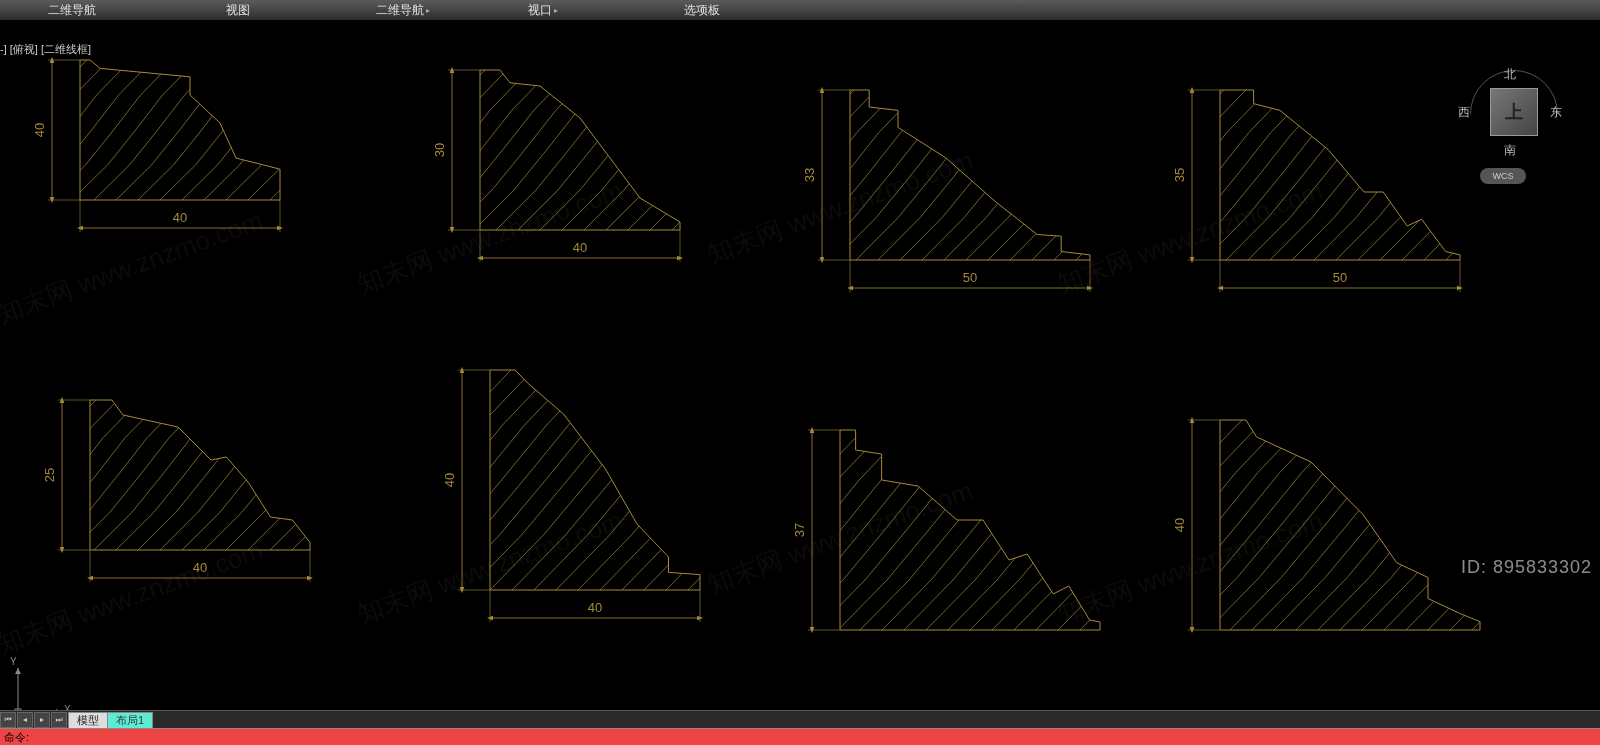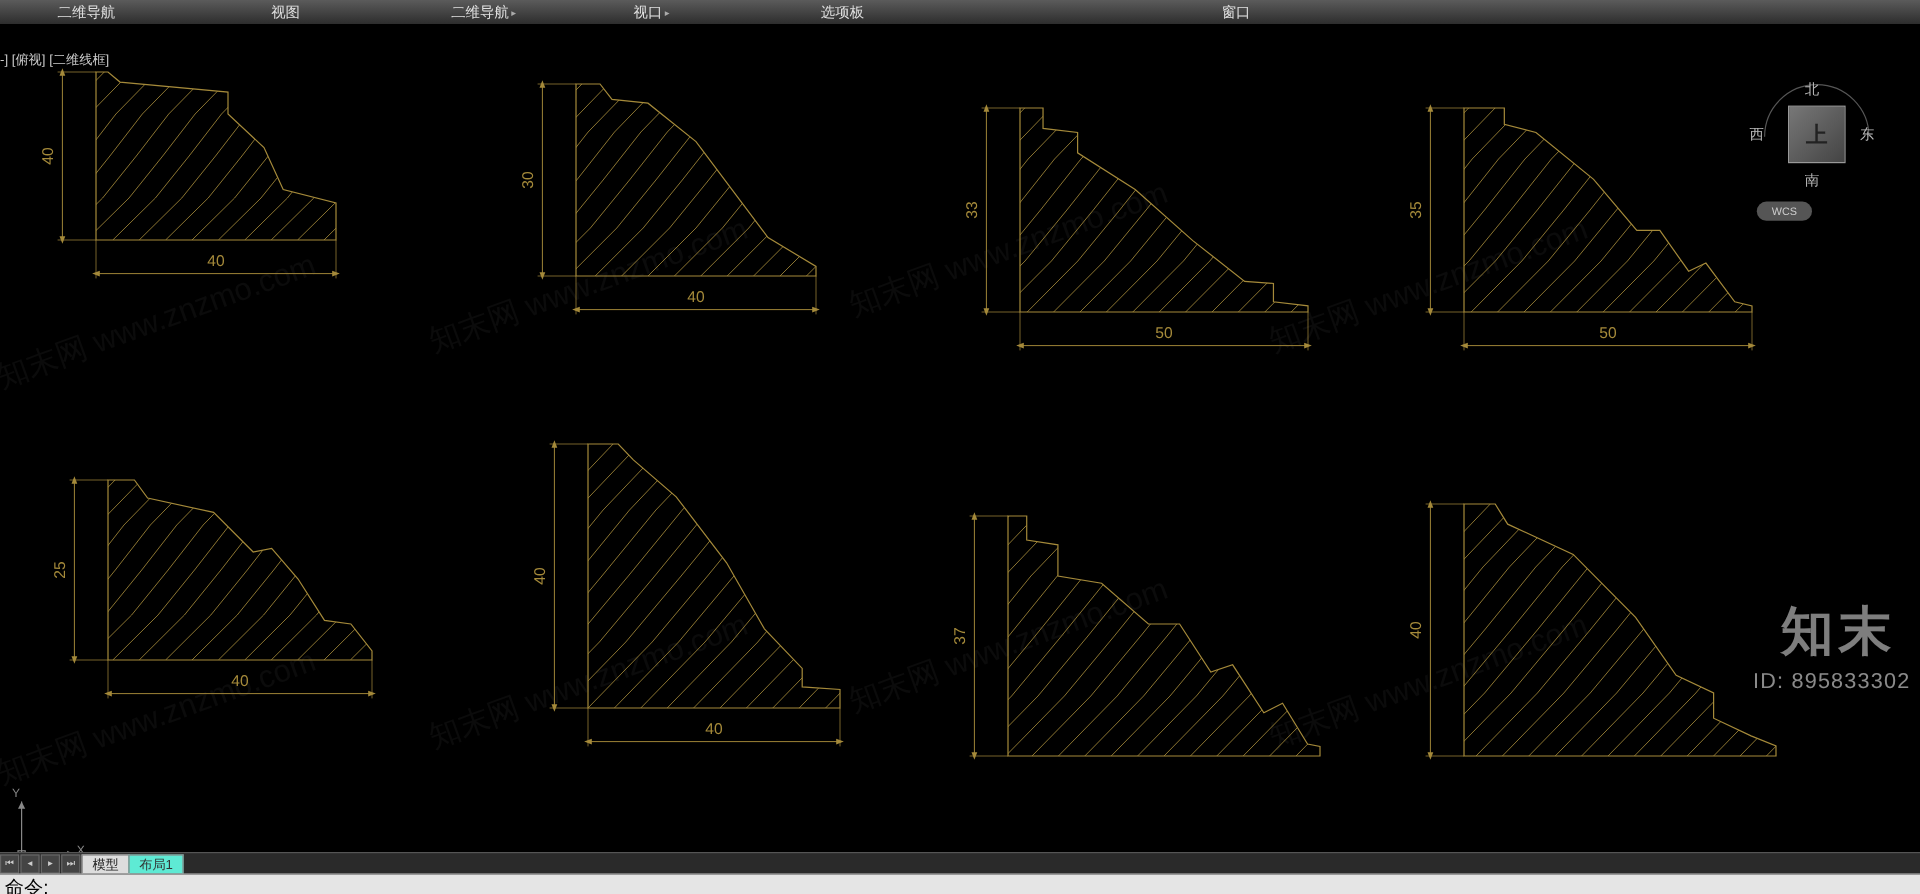"窗口" span.menuitem { html: <span> <span>窗口</span> </span> -> none }
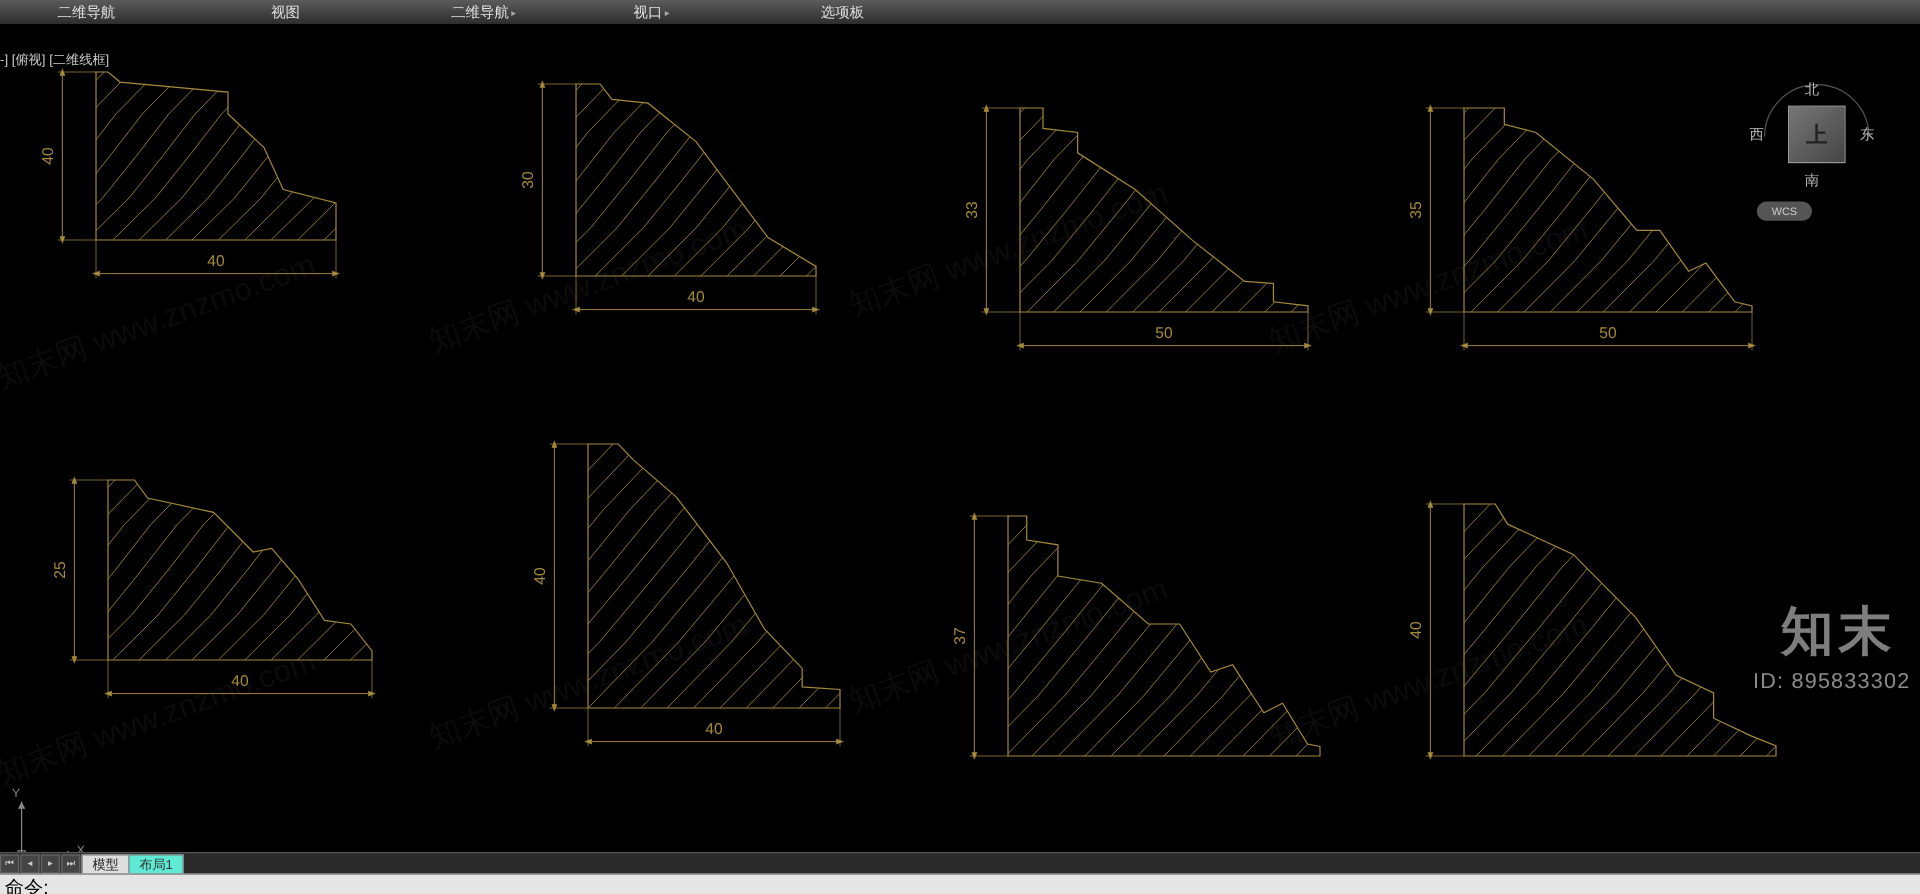"WCS" .wcsbadge { left: 24px -> 40px }
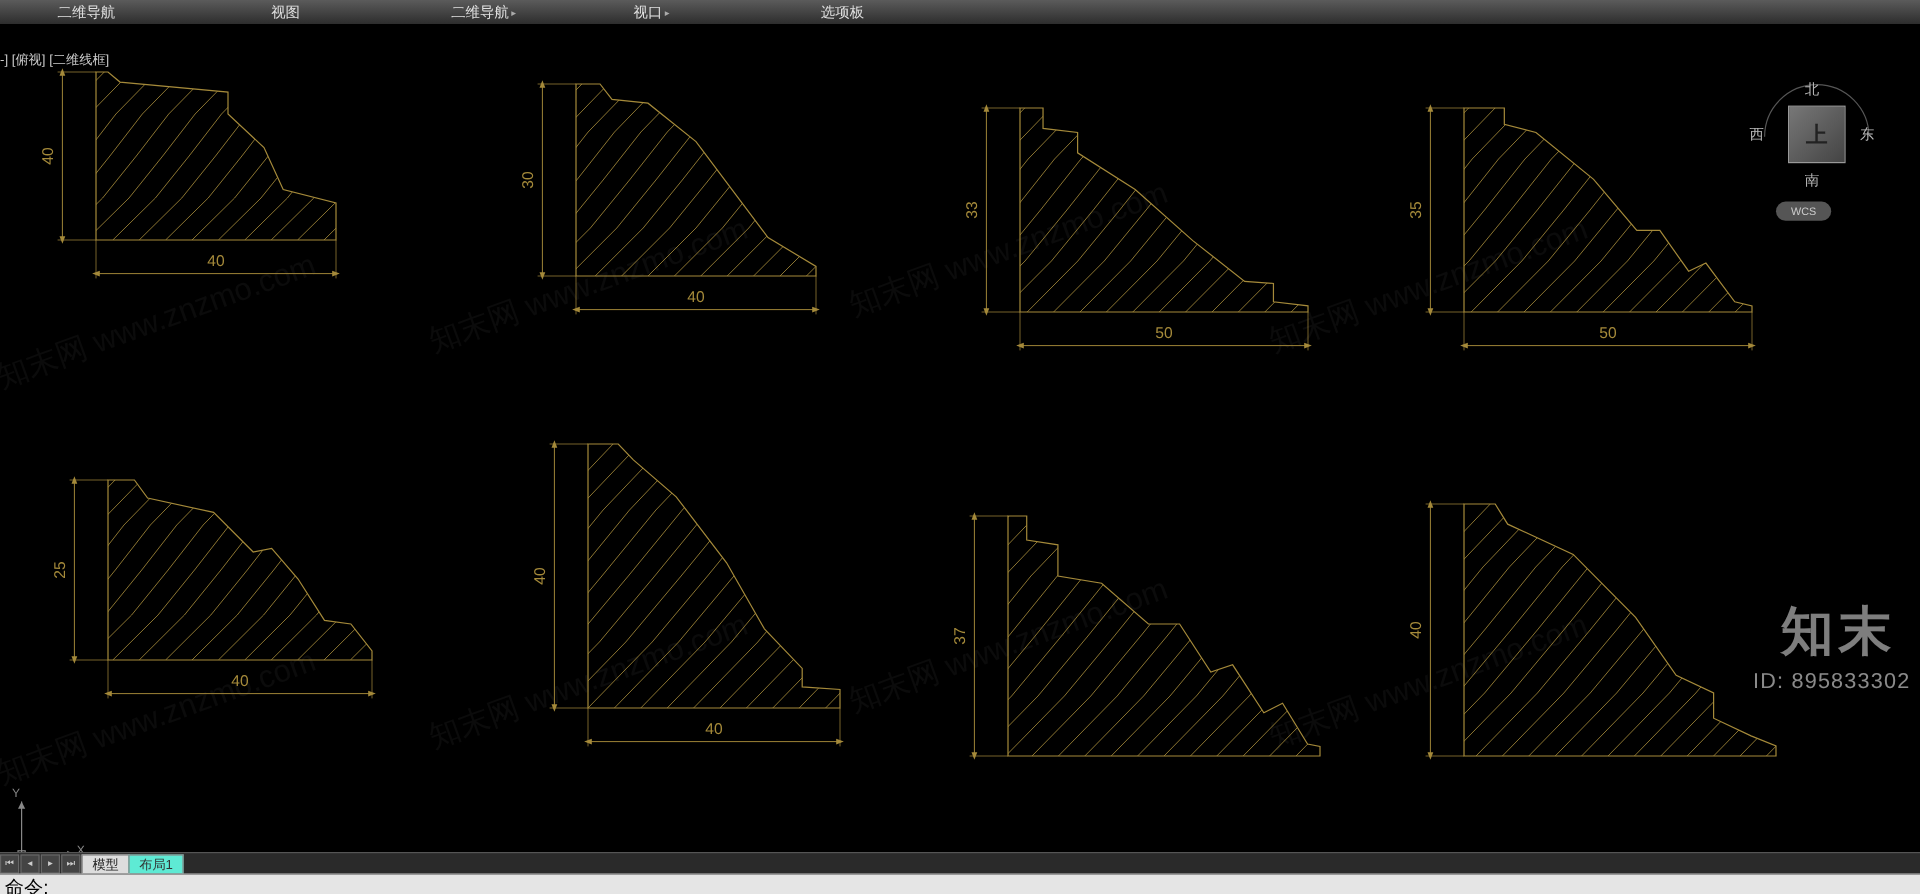"知末" div.brand { html: <div>知末</div> -> none }
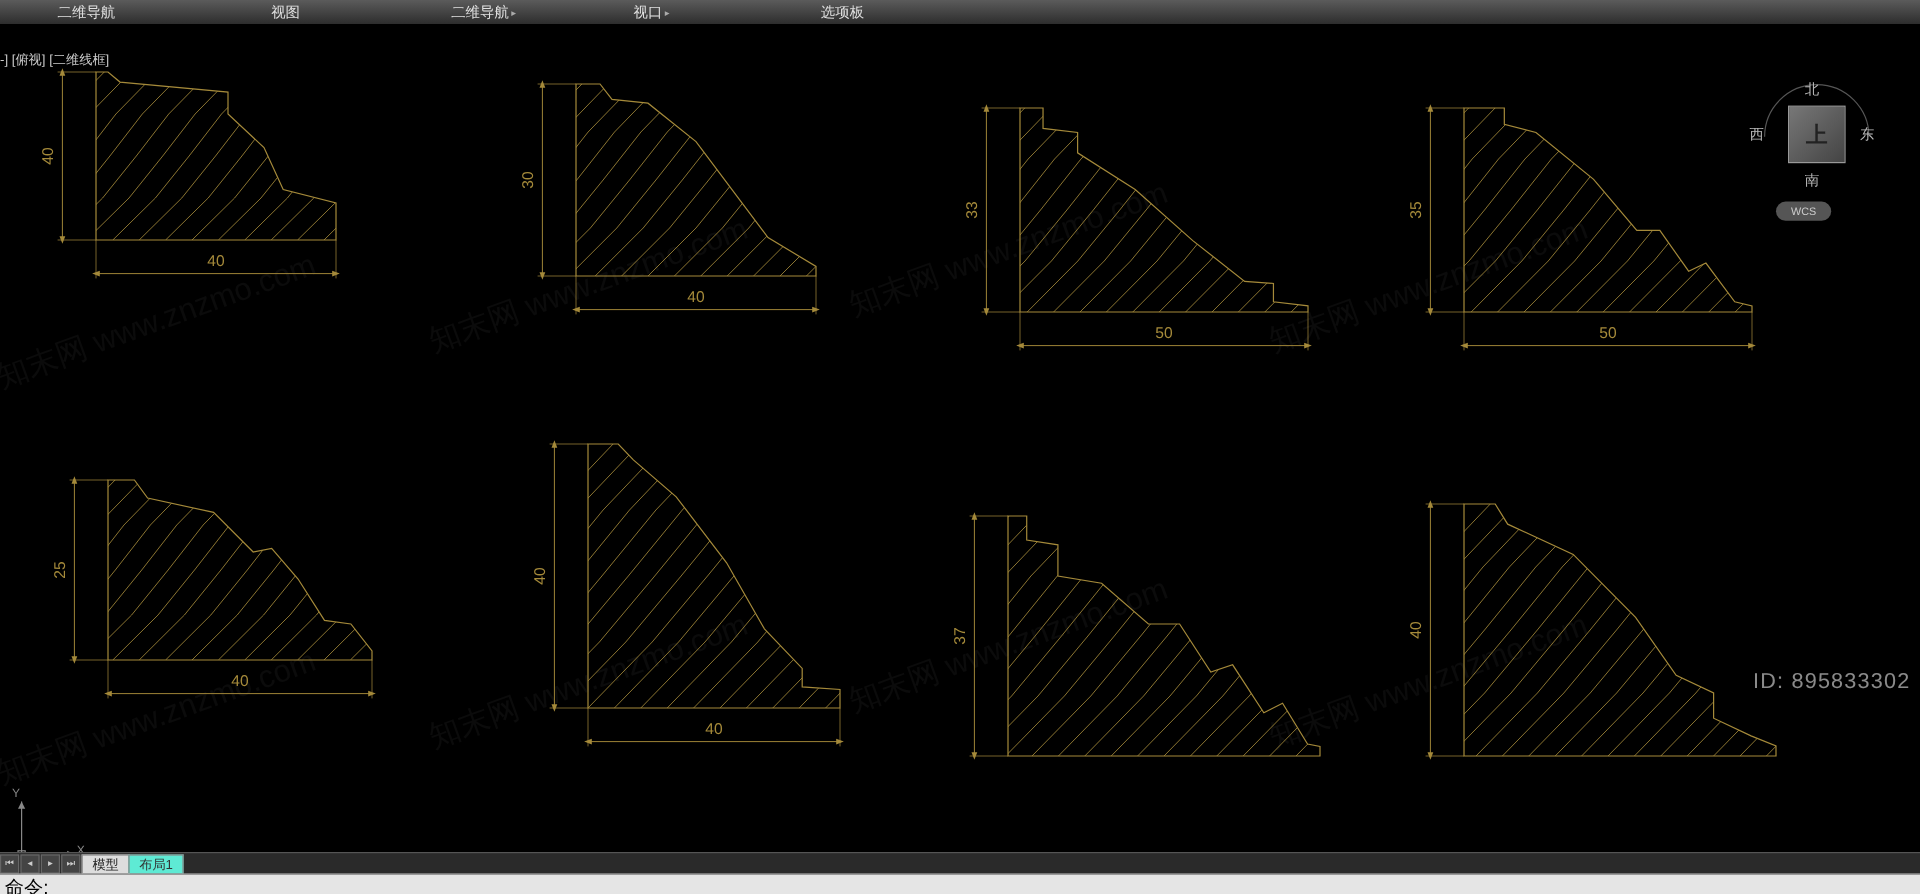"命令:" .cmd { background: #e5e5e5 -> #ef4444; font-size: 16px -> 11px }
